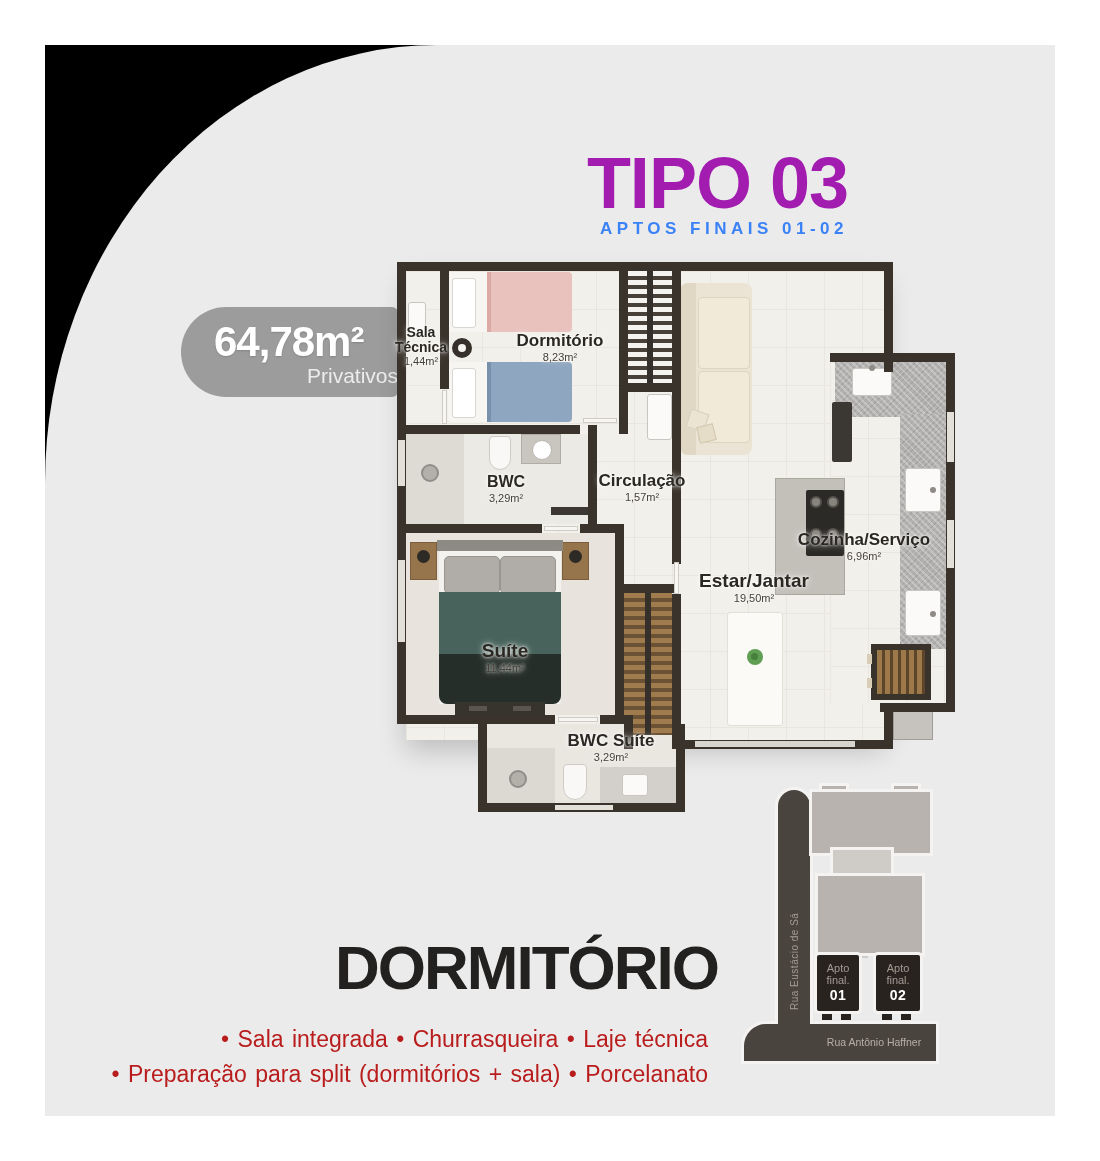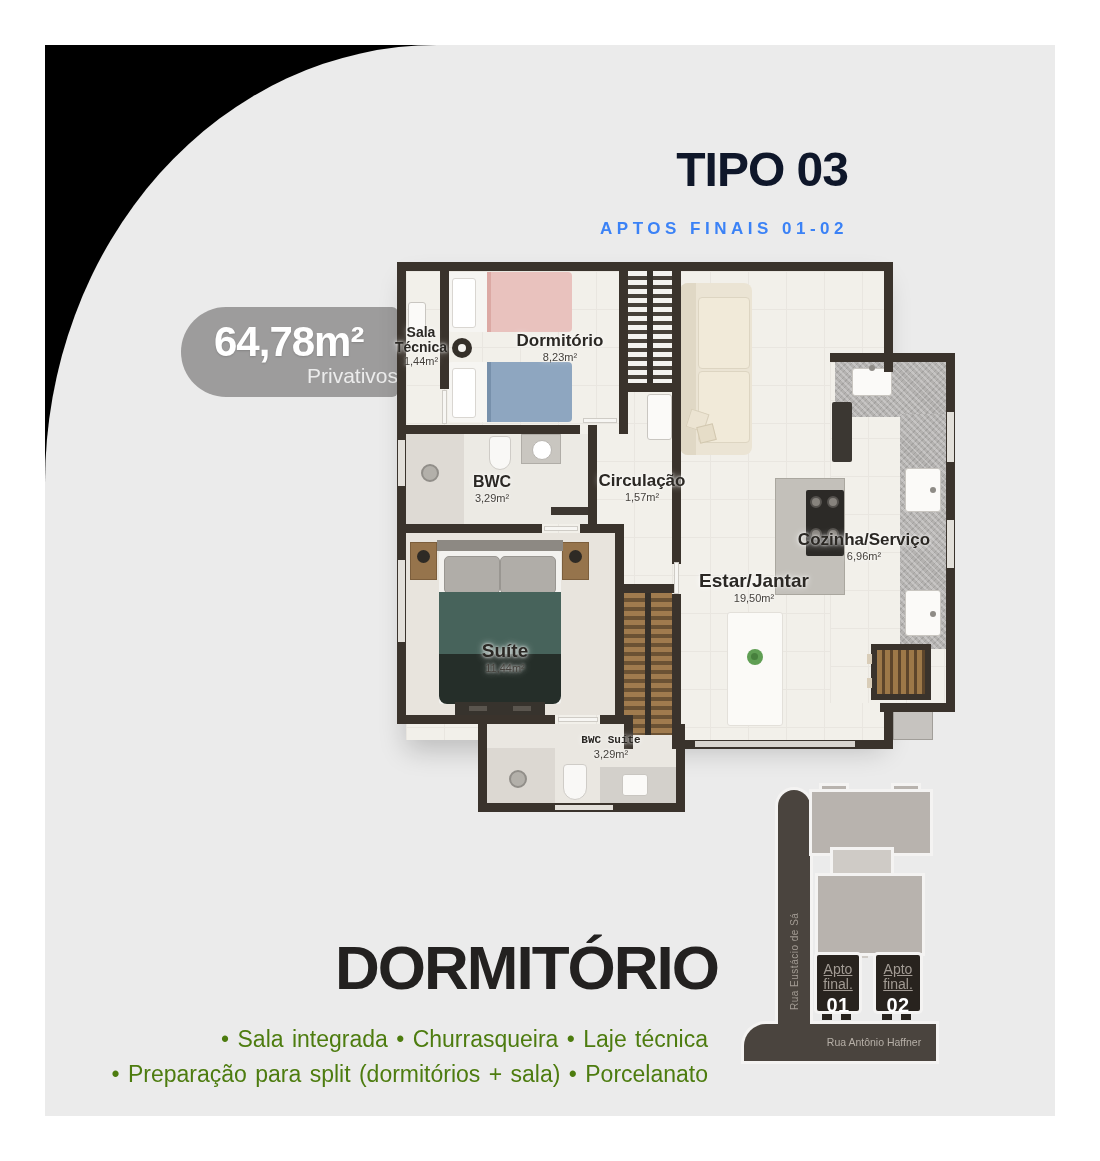"TIPO 03" .t2 { color: #0f172a -> #a21caf; font-size: 48px -> 72px }
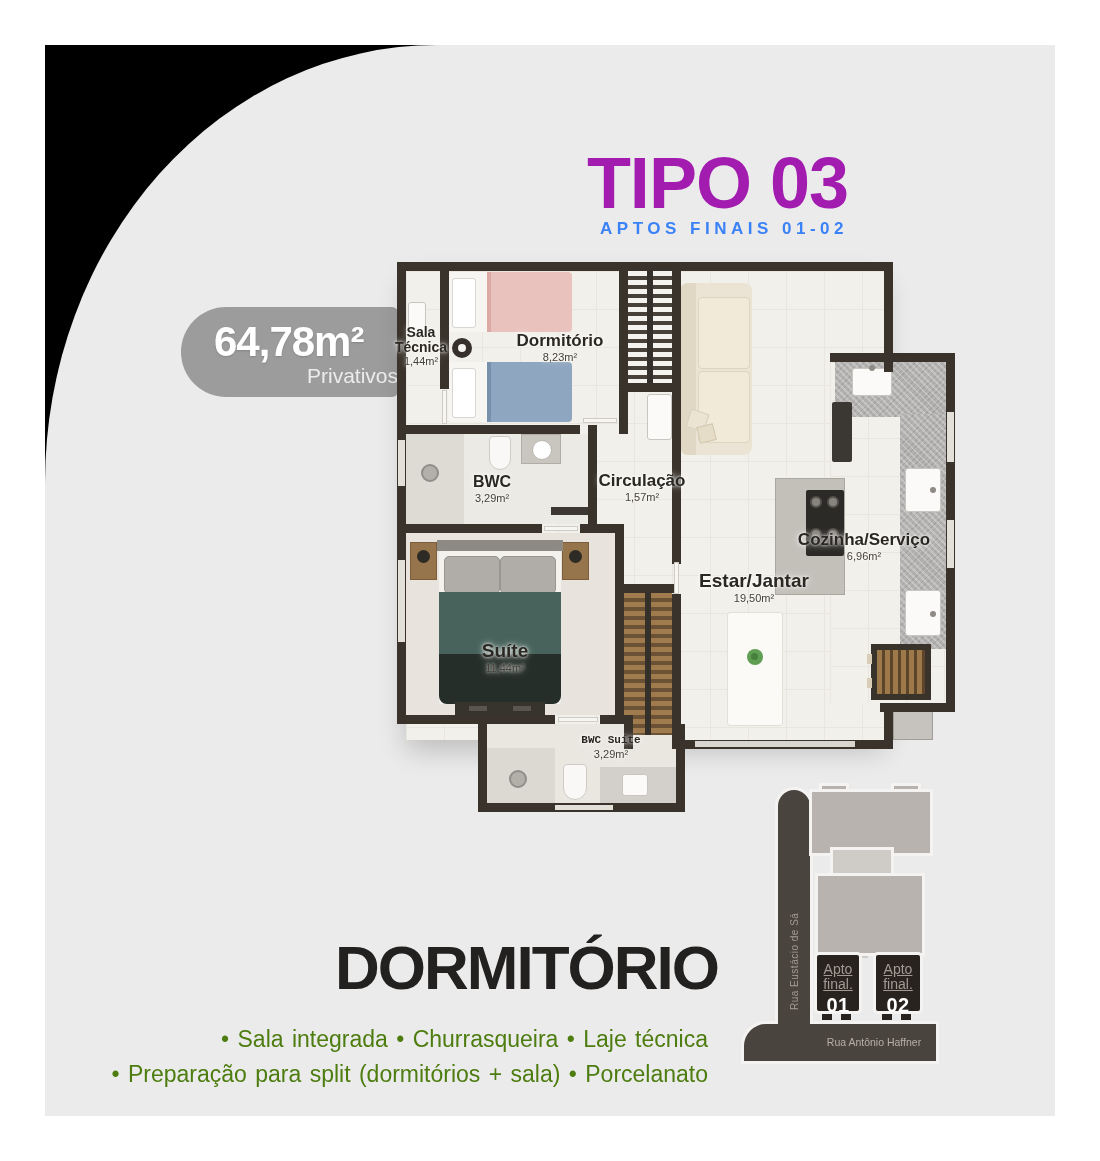"BWC" div.rlabel { left: 95px -> 109px }
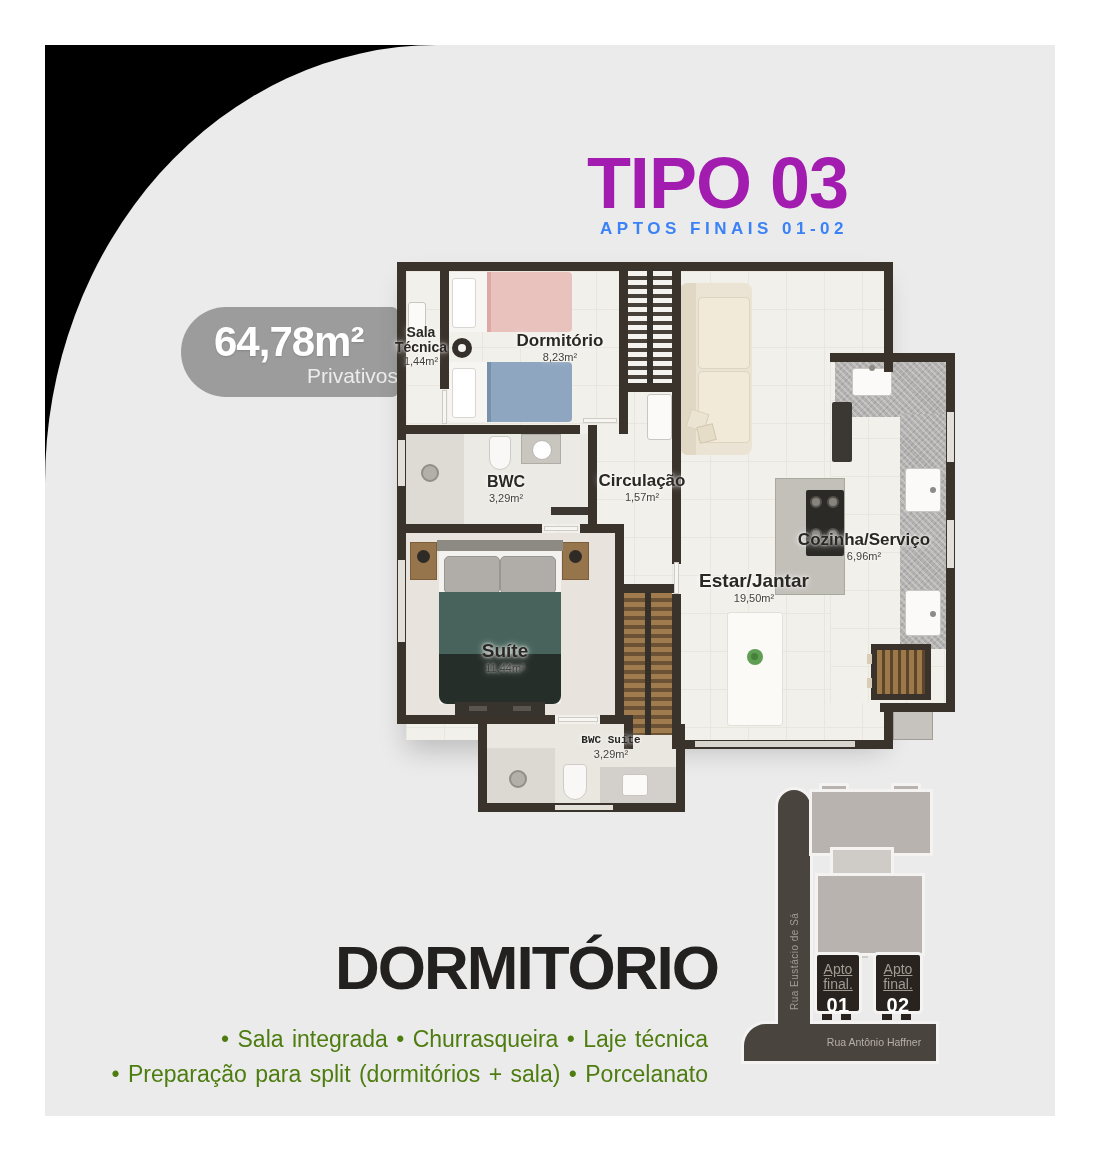"BWC Suíte" div.rname { font-family: Liberation Mono, monospace -> none; font-size: 11px -> 17px }
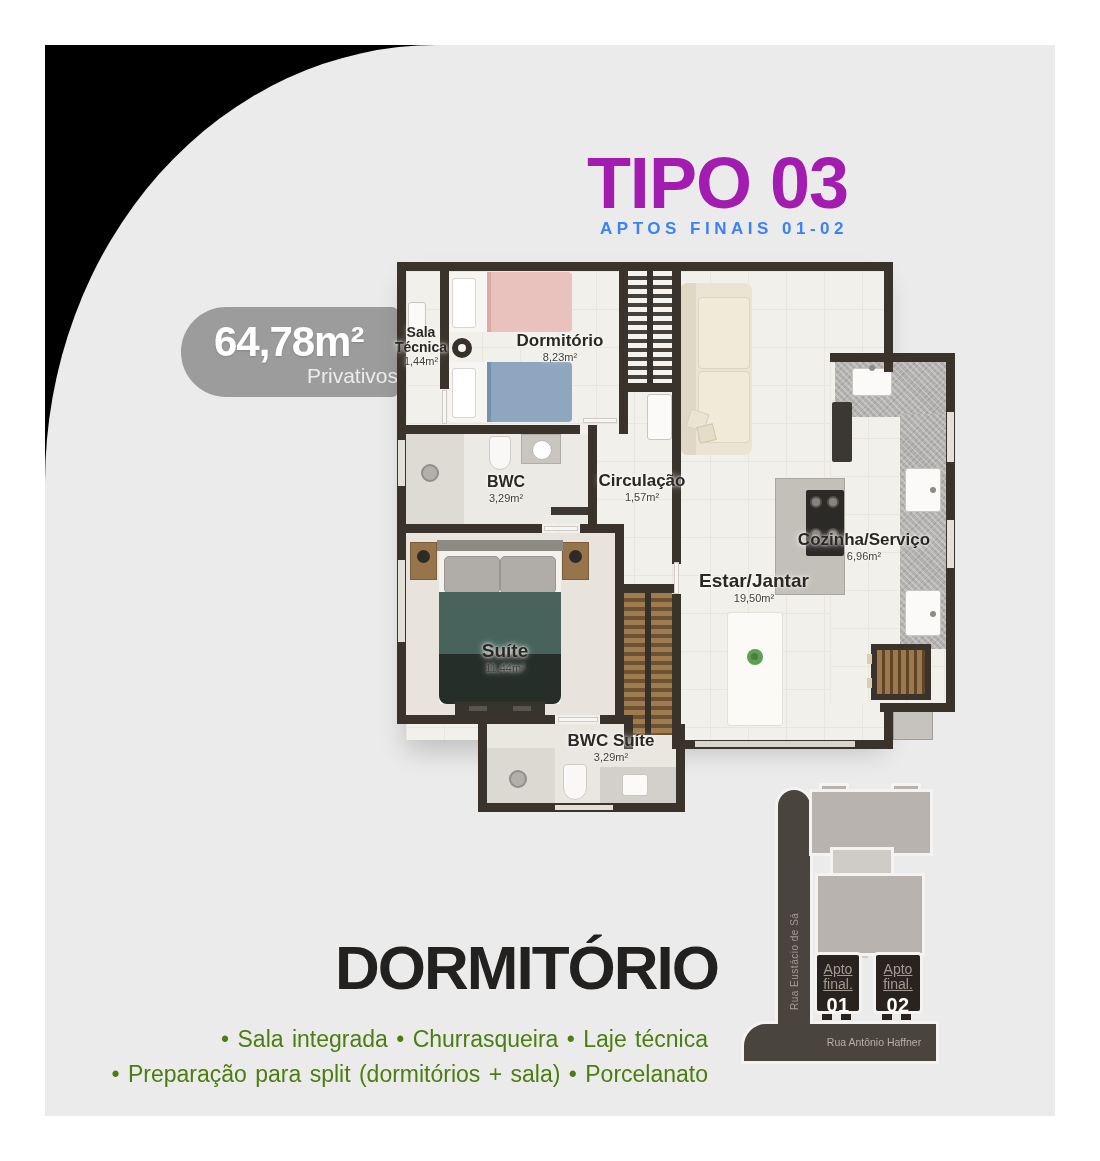"Apto" .unit .ul { font-size: 14px -> 11px; text-decoration: underline -> none }
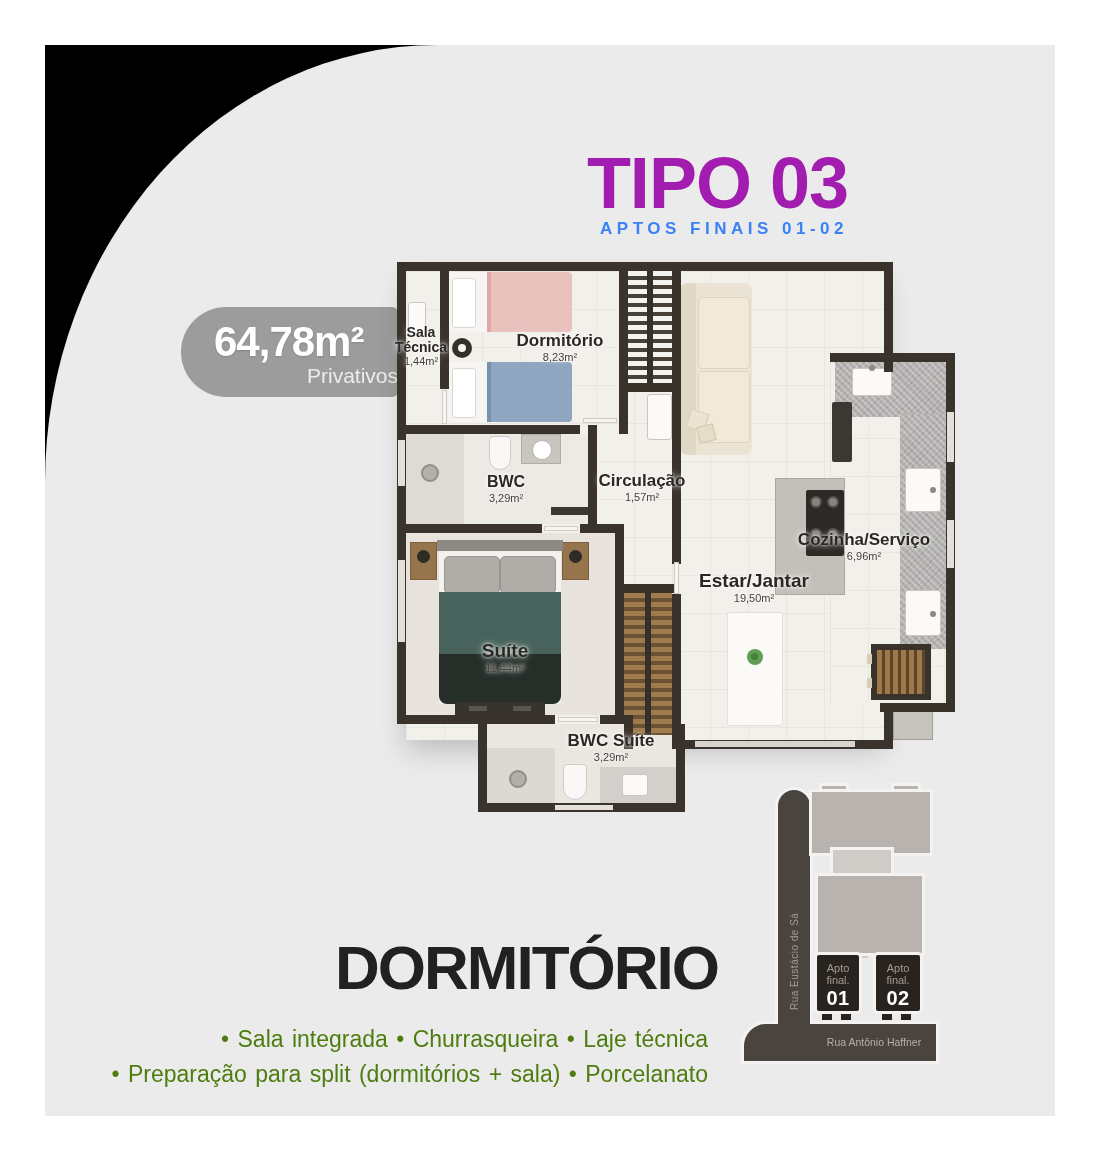"01" .unit .un { font-size: 20px -> 14px }
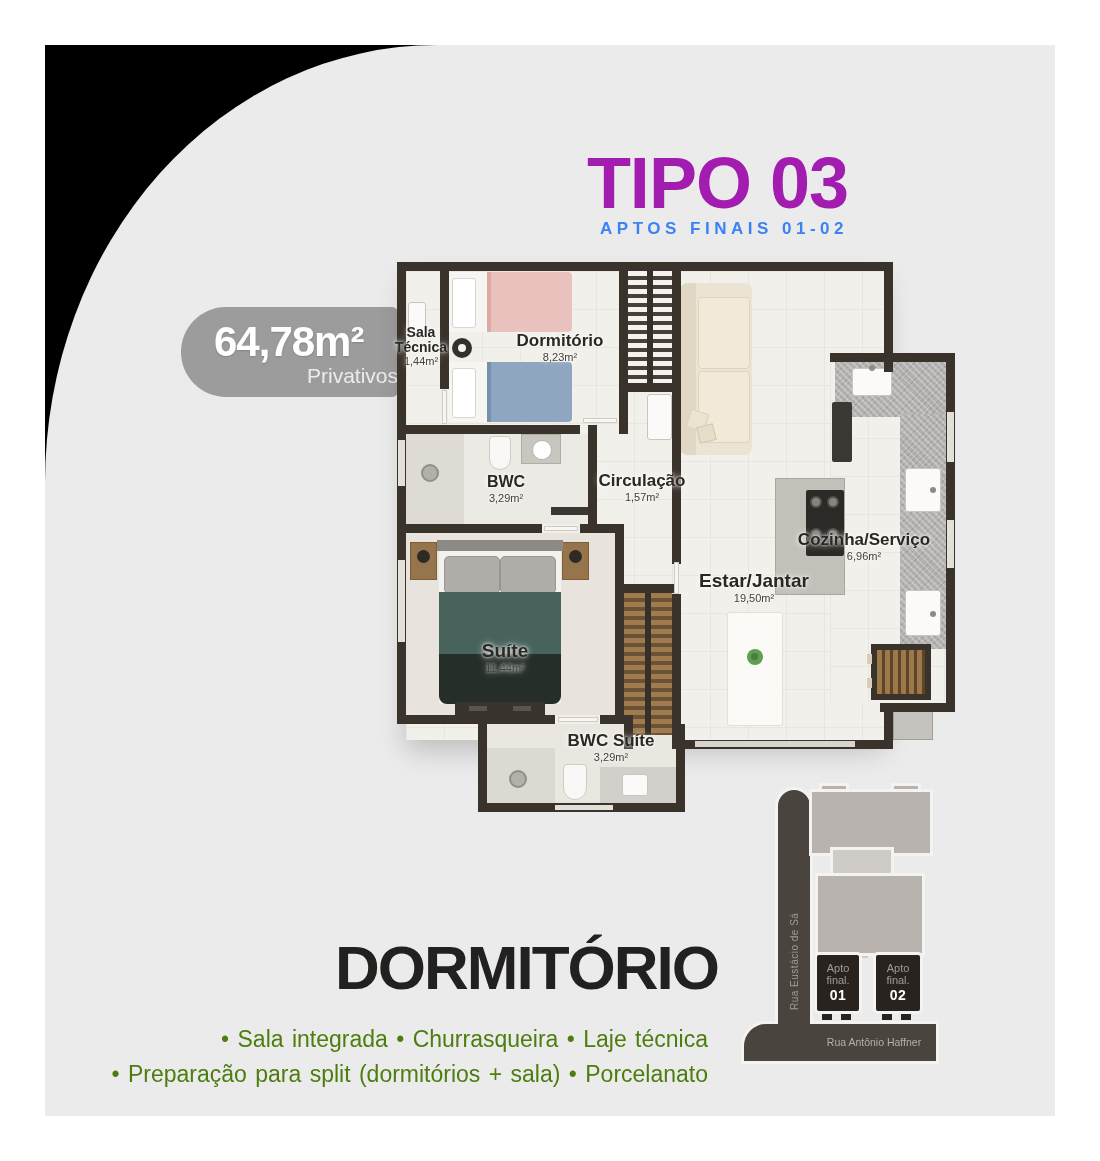"• Sala integrada • Churrasqueira" .feat { color: #4d7c0f -> #b91c1c }
